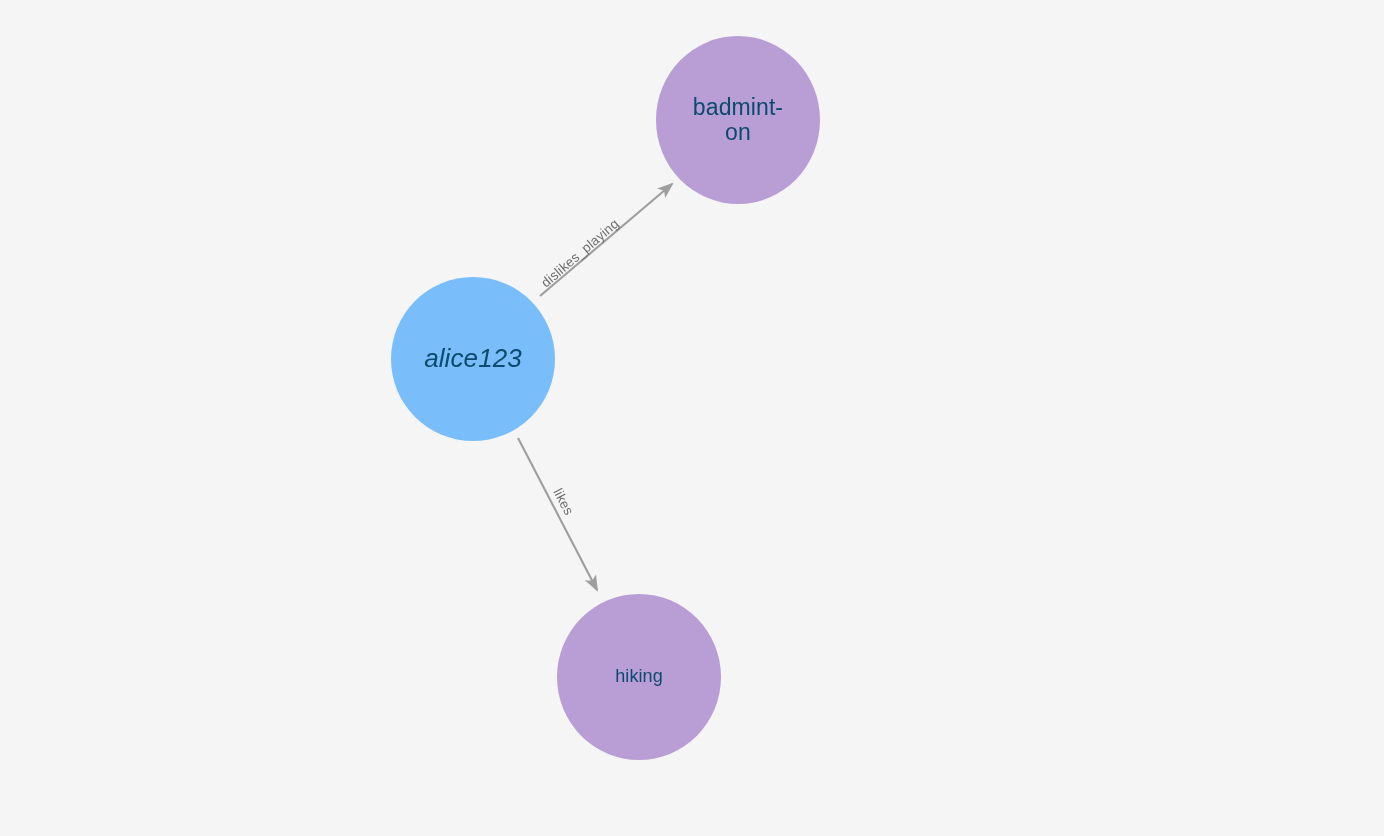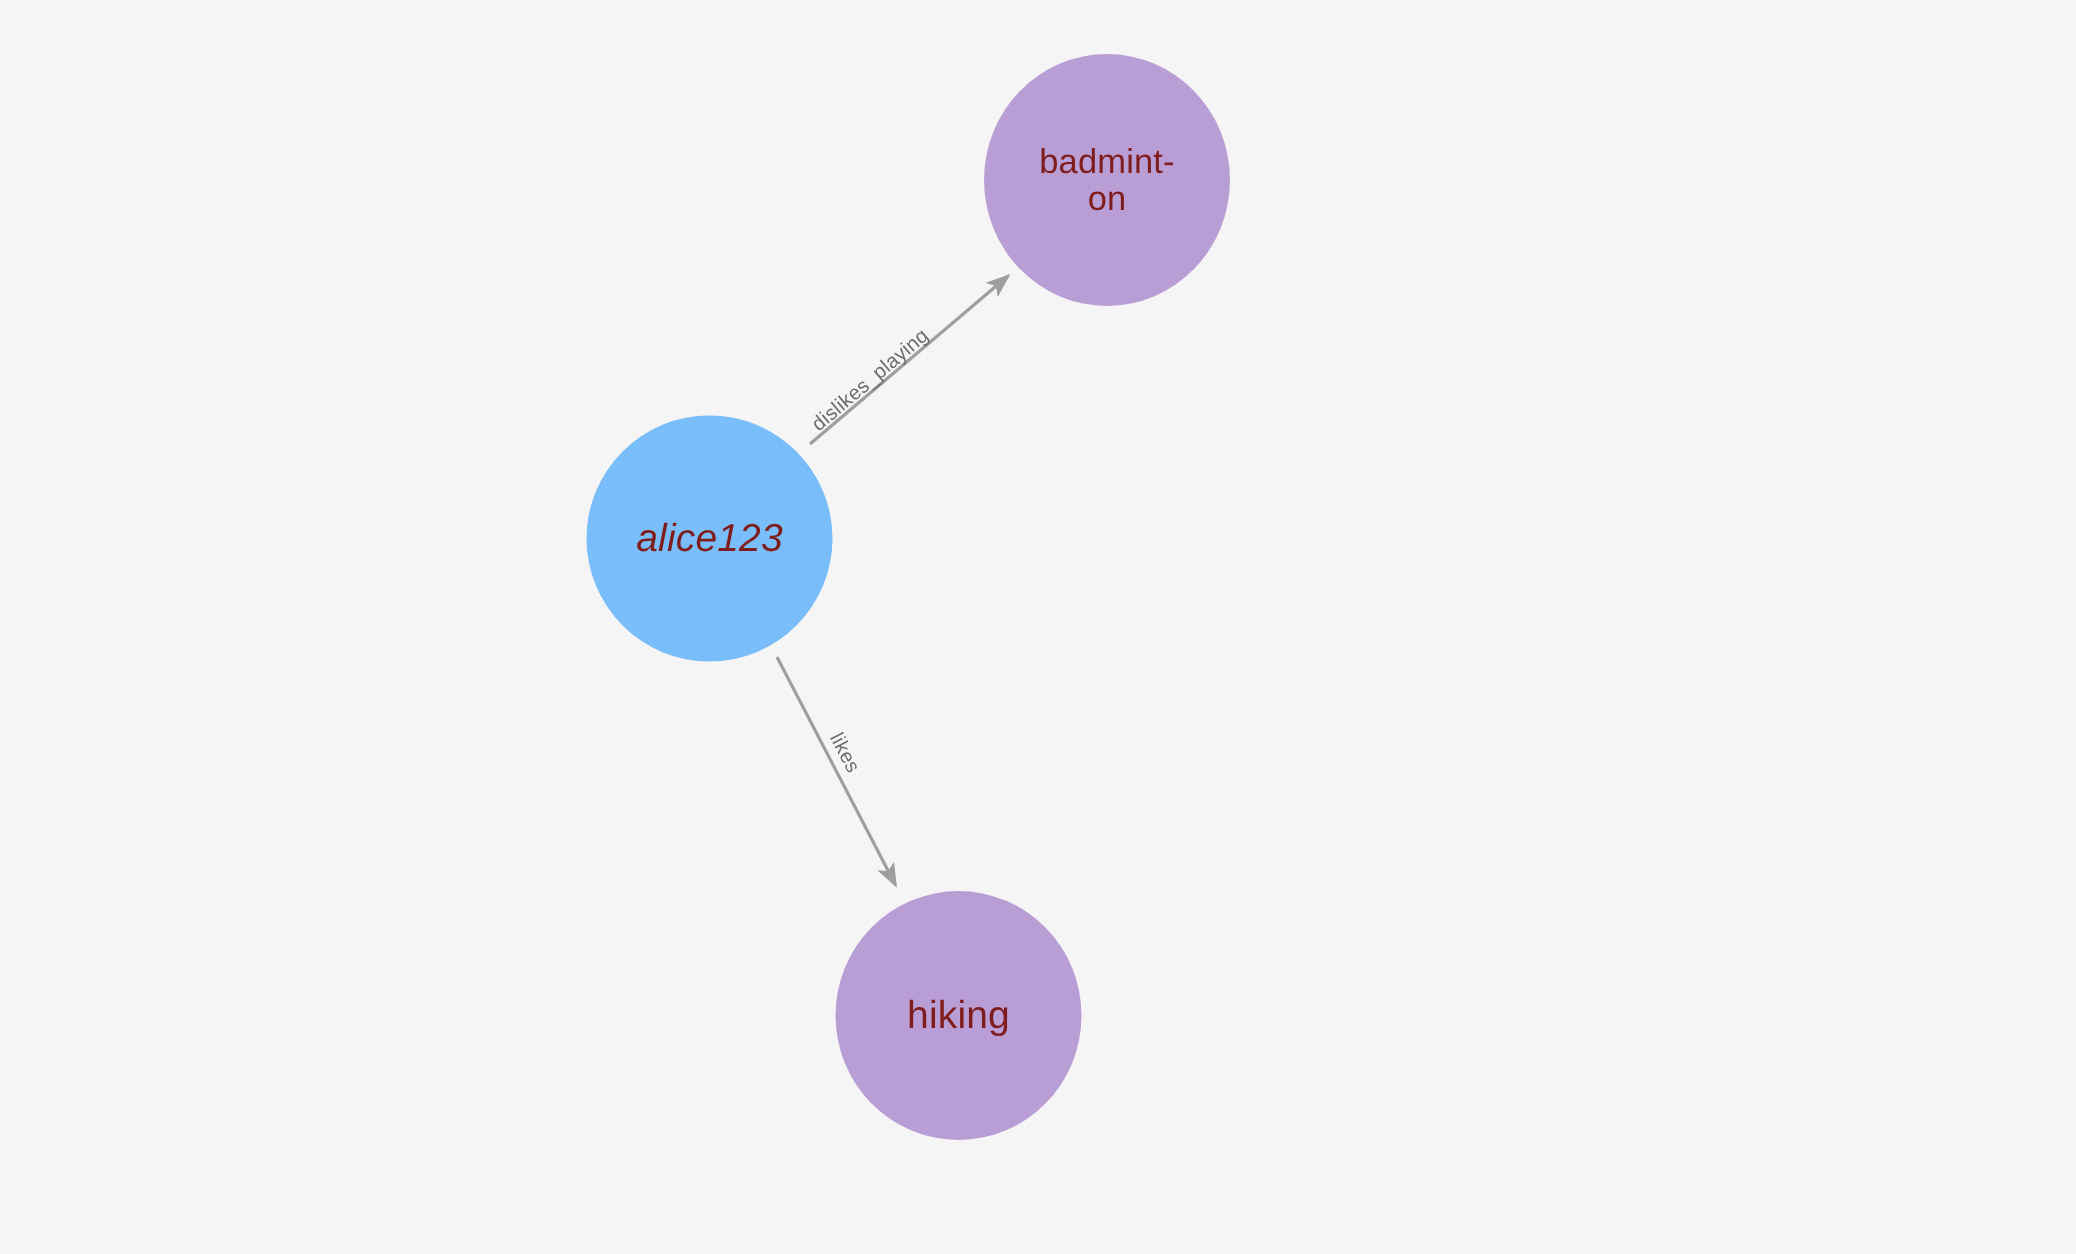"badmint-" .node-label { color: #7f1d1d -> #0c4a6e }
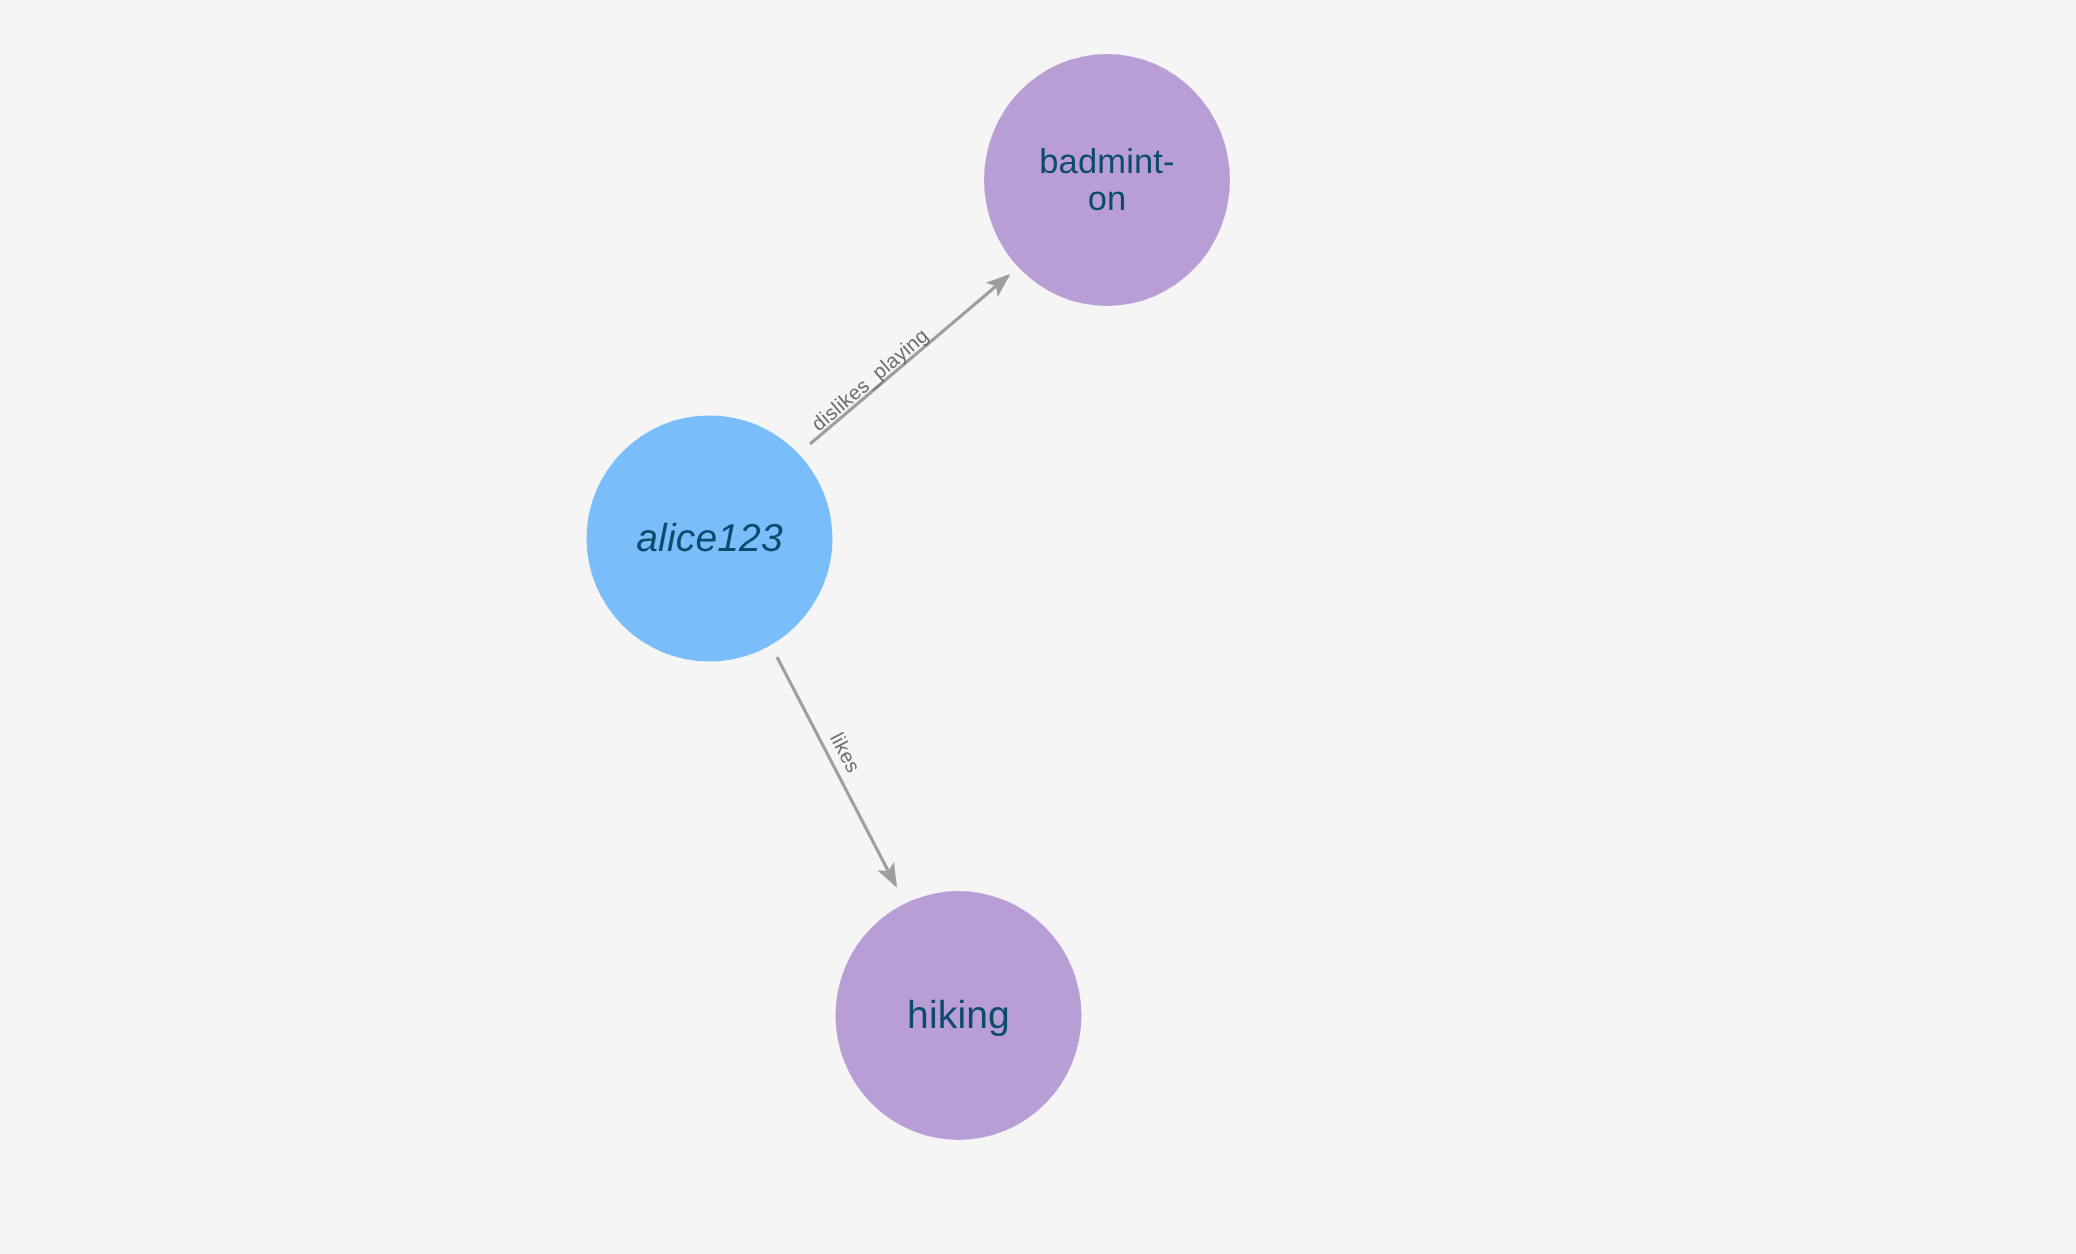"hiking" span.node-label { font-size: 26px -> 18px }
